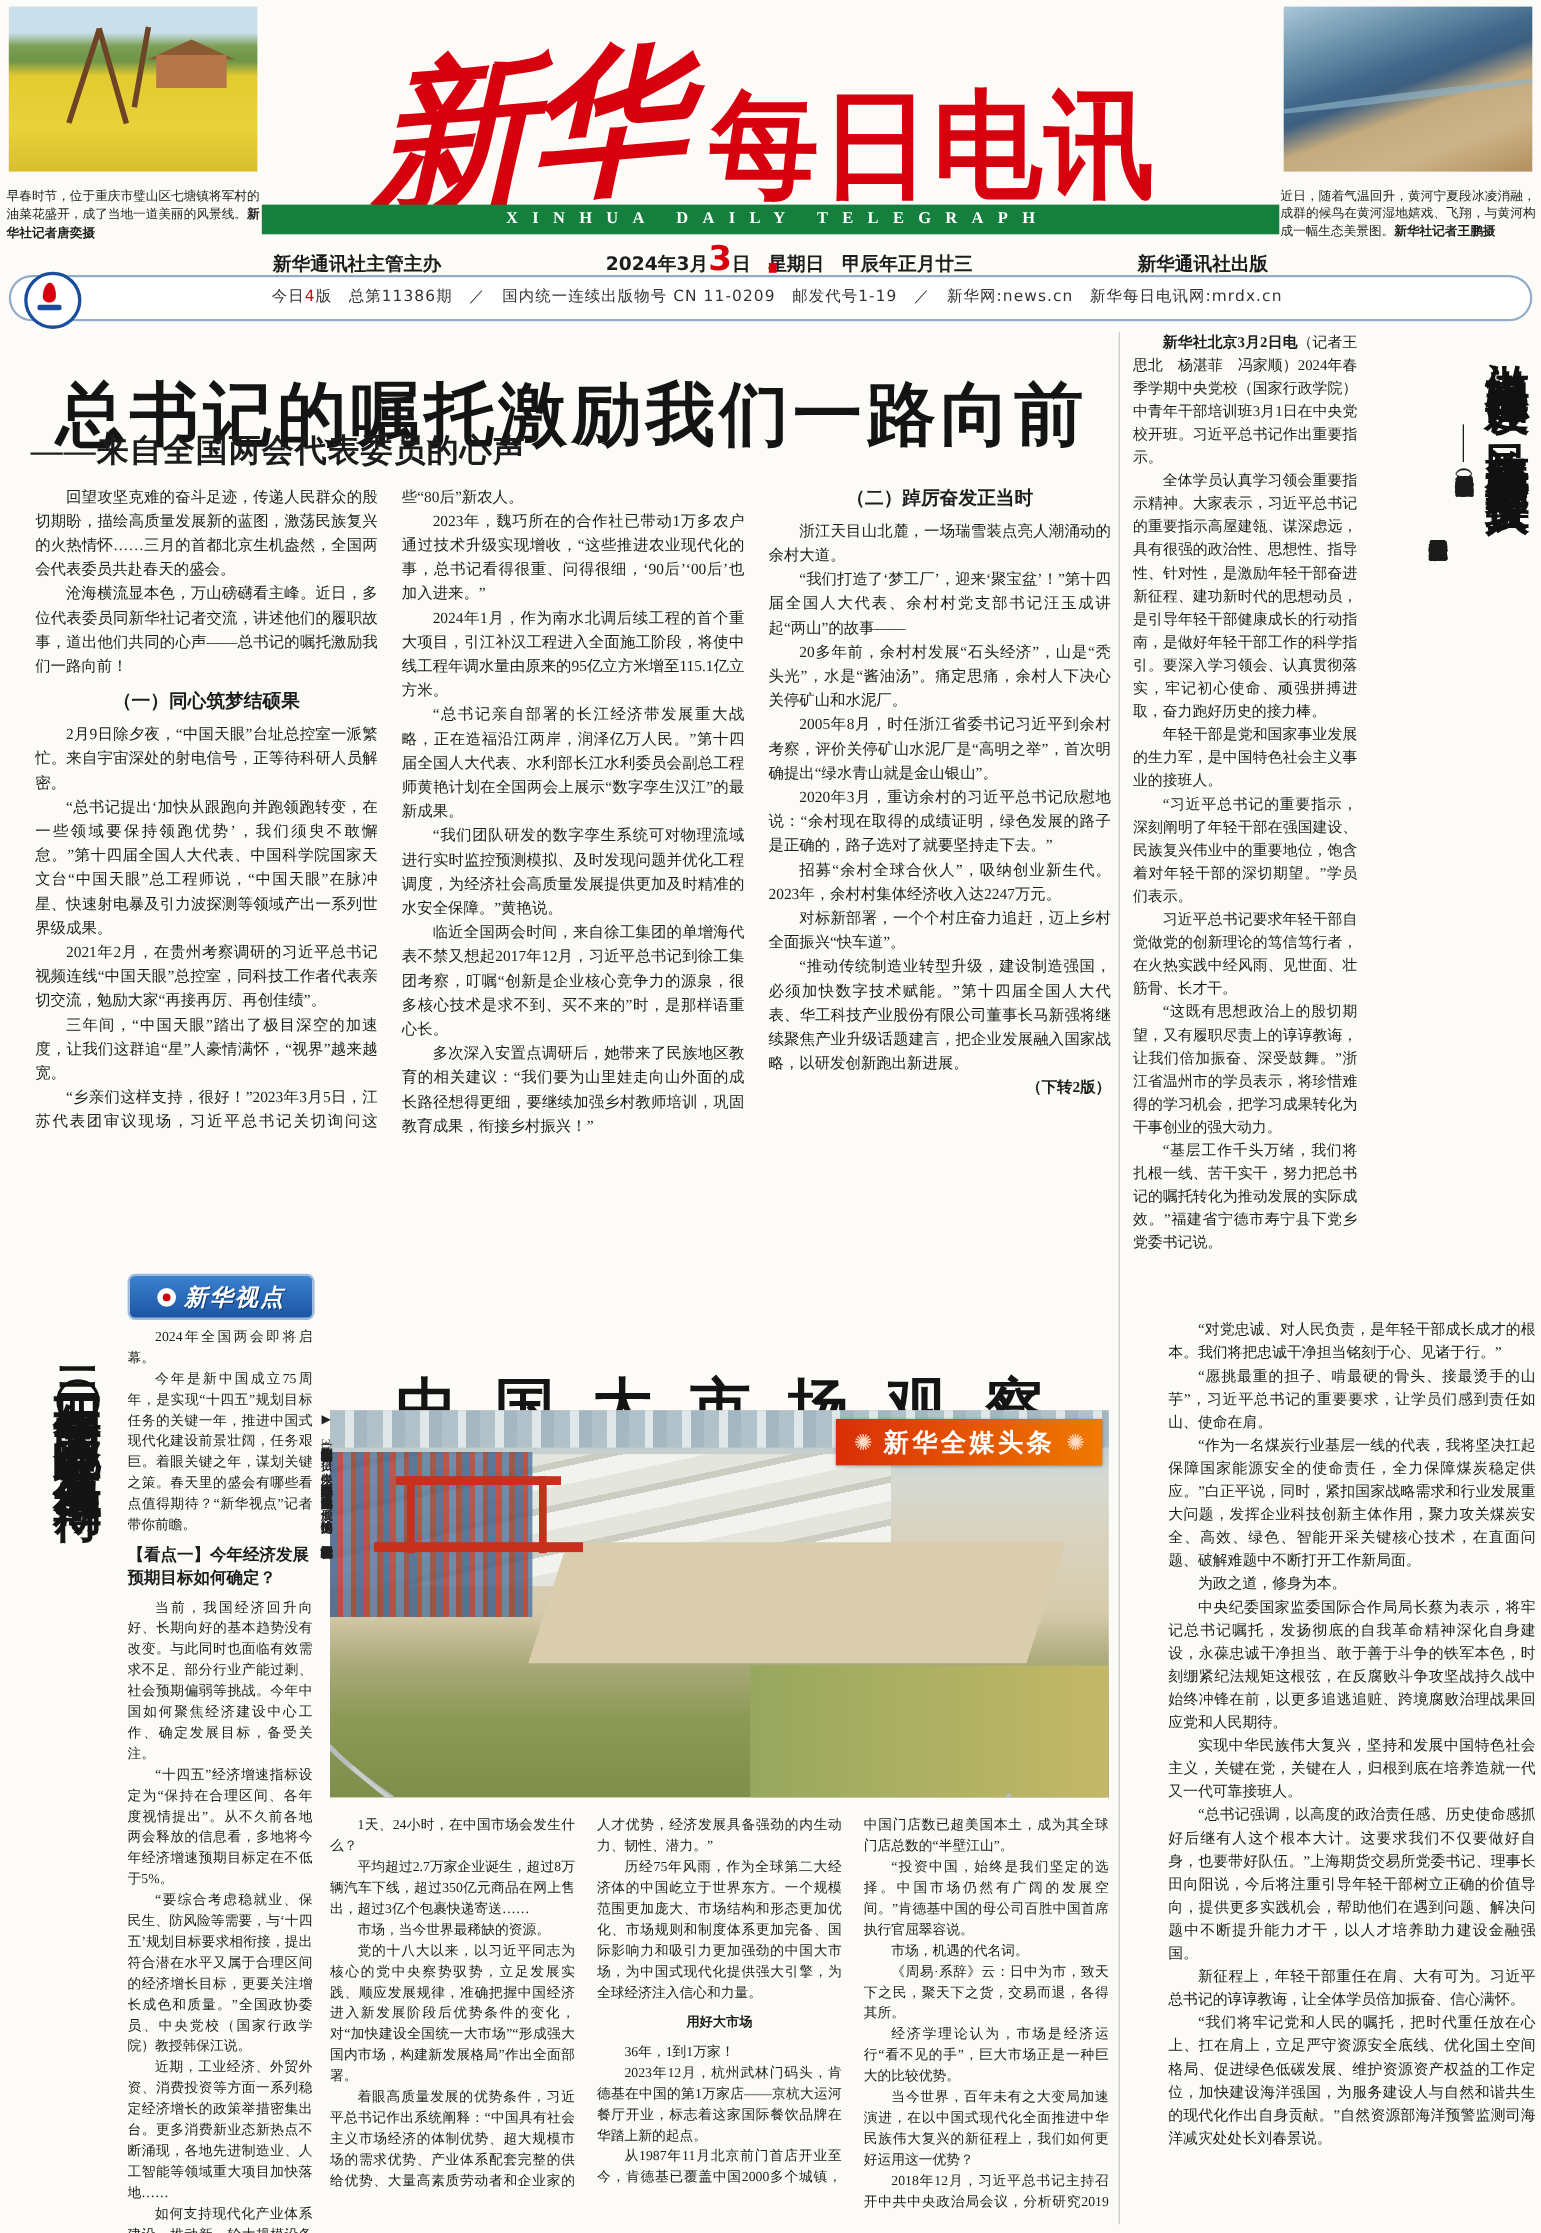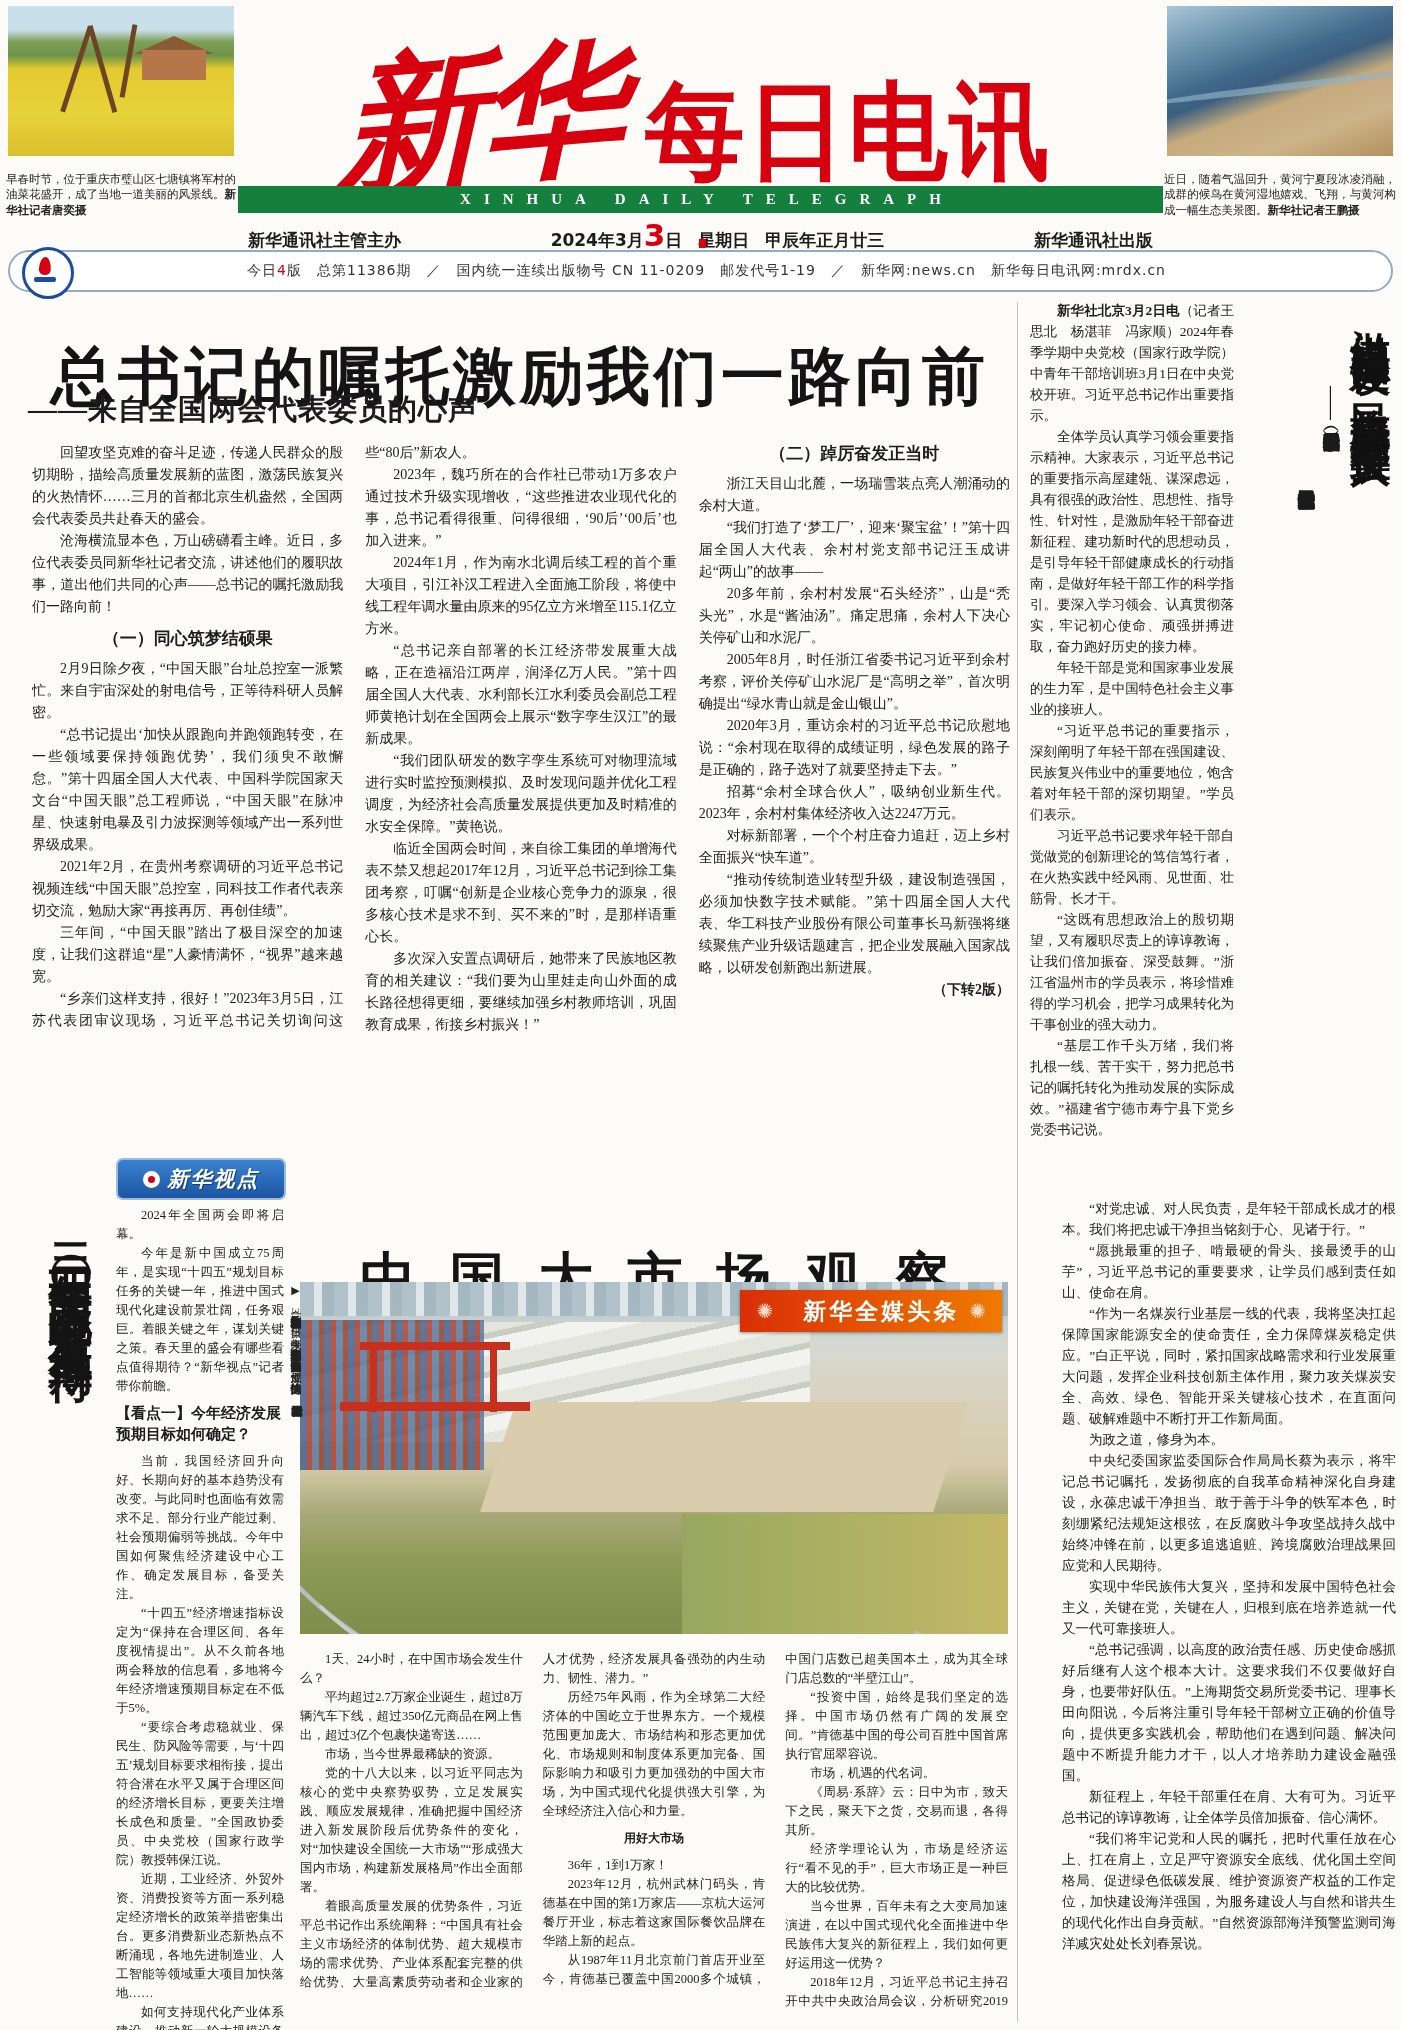"新华全媒头条" .mk-badge .txt { margin-left: 20px -> none }
